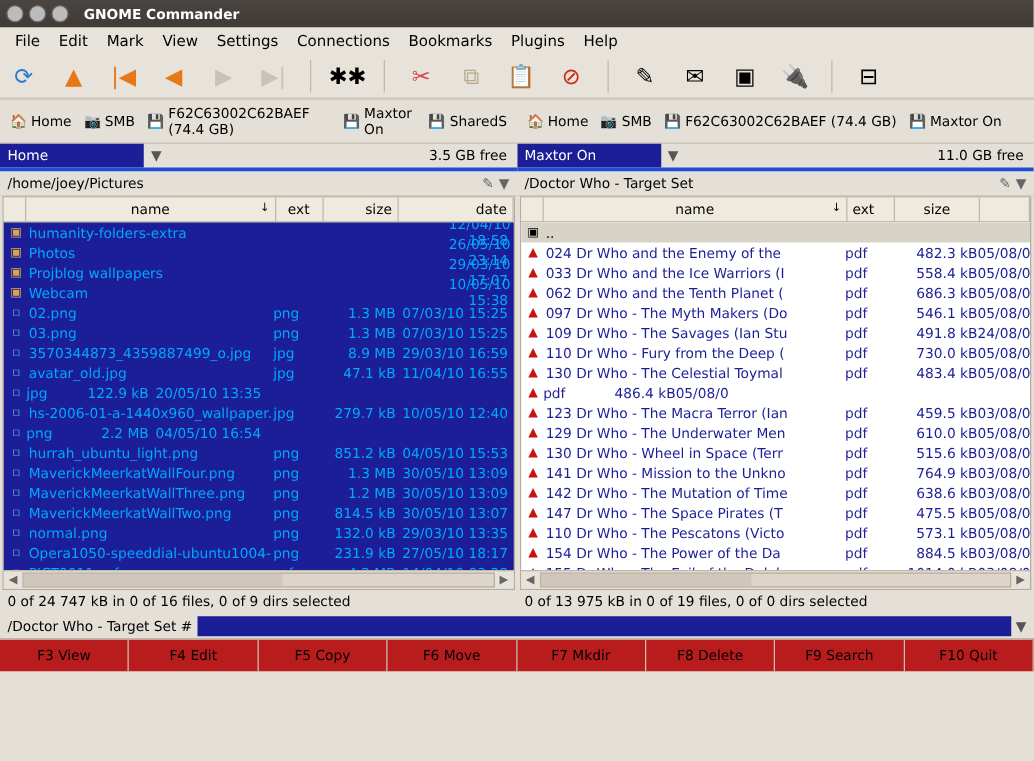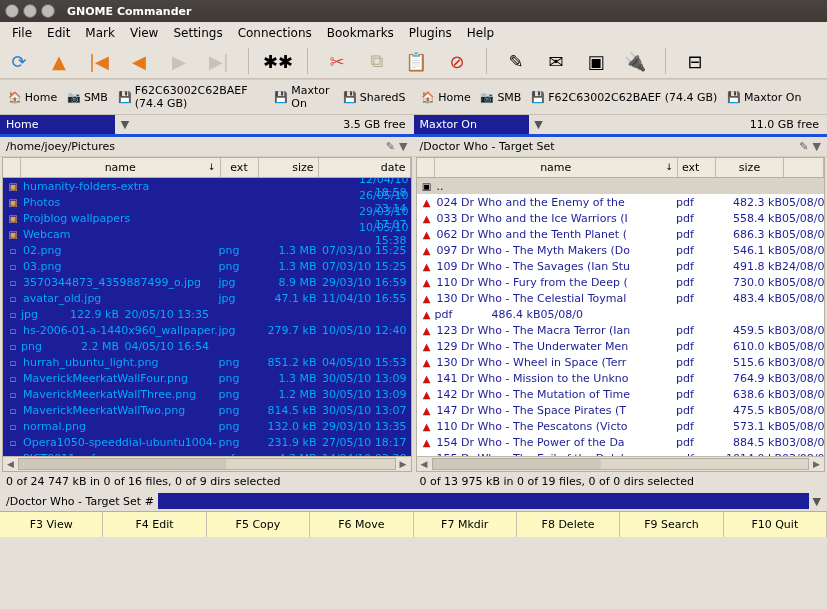"F3 View" .fkeys { background: #fef9c3 -> #b91c1c }
